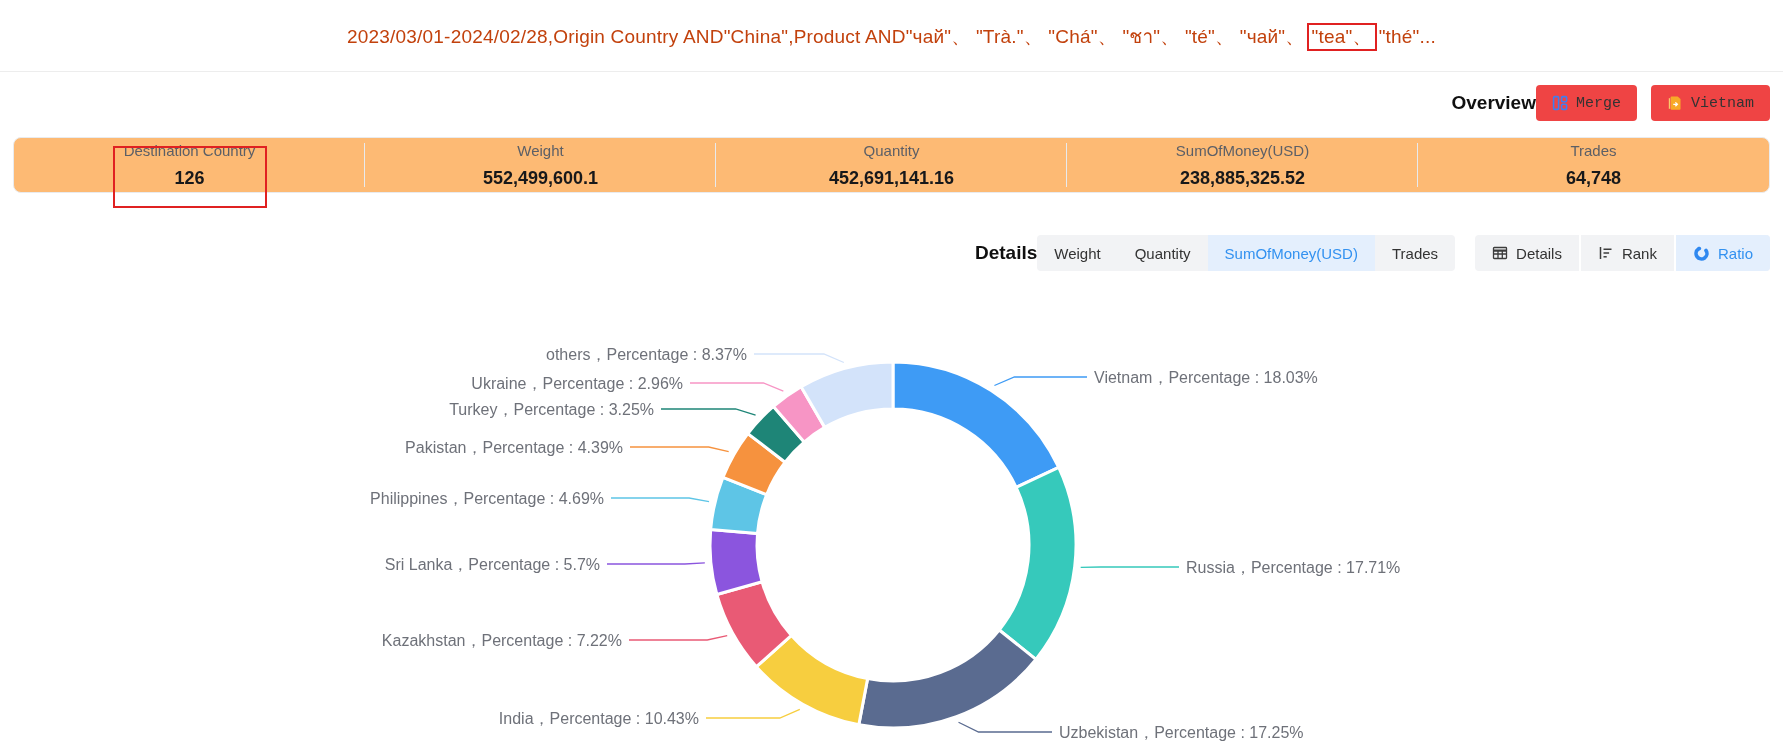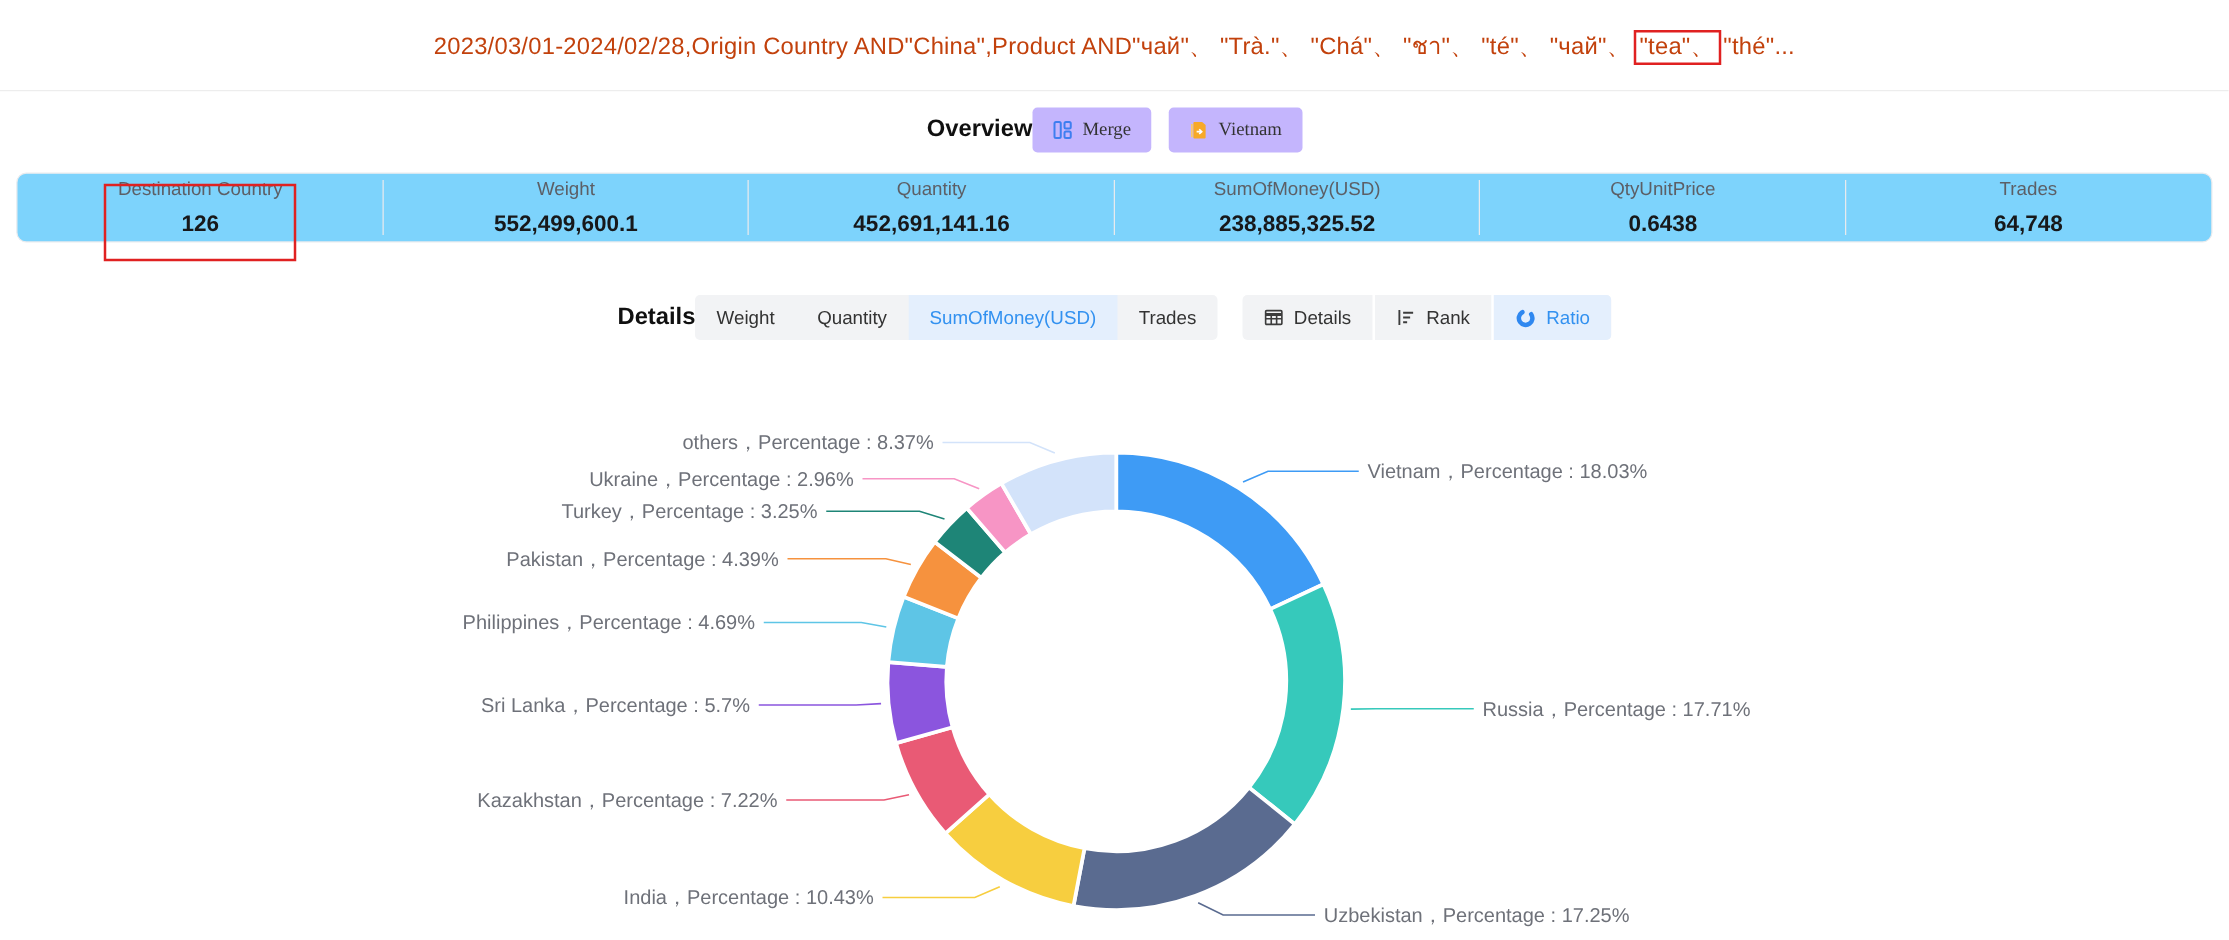"Overview" .overview-row, .details-row { justify-content: center -> flex-end }
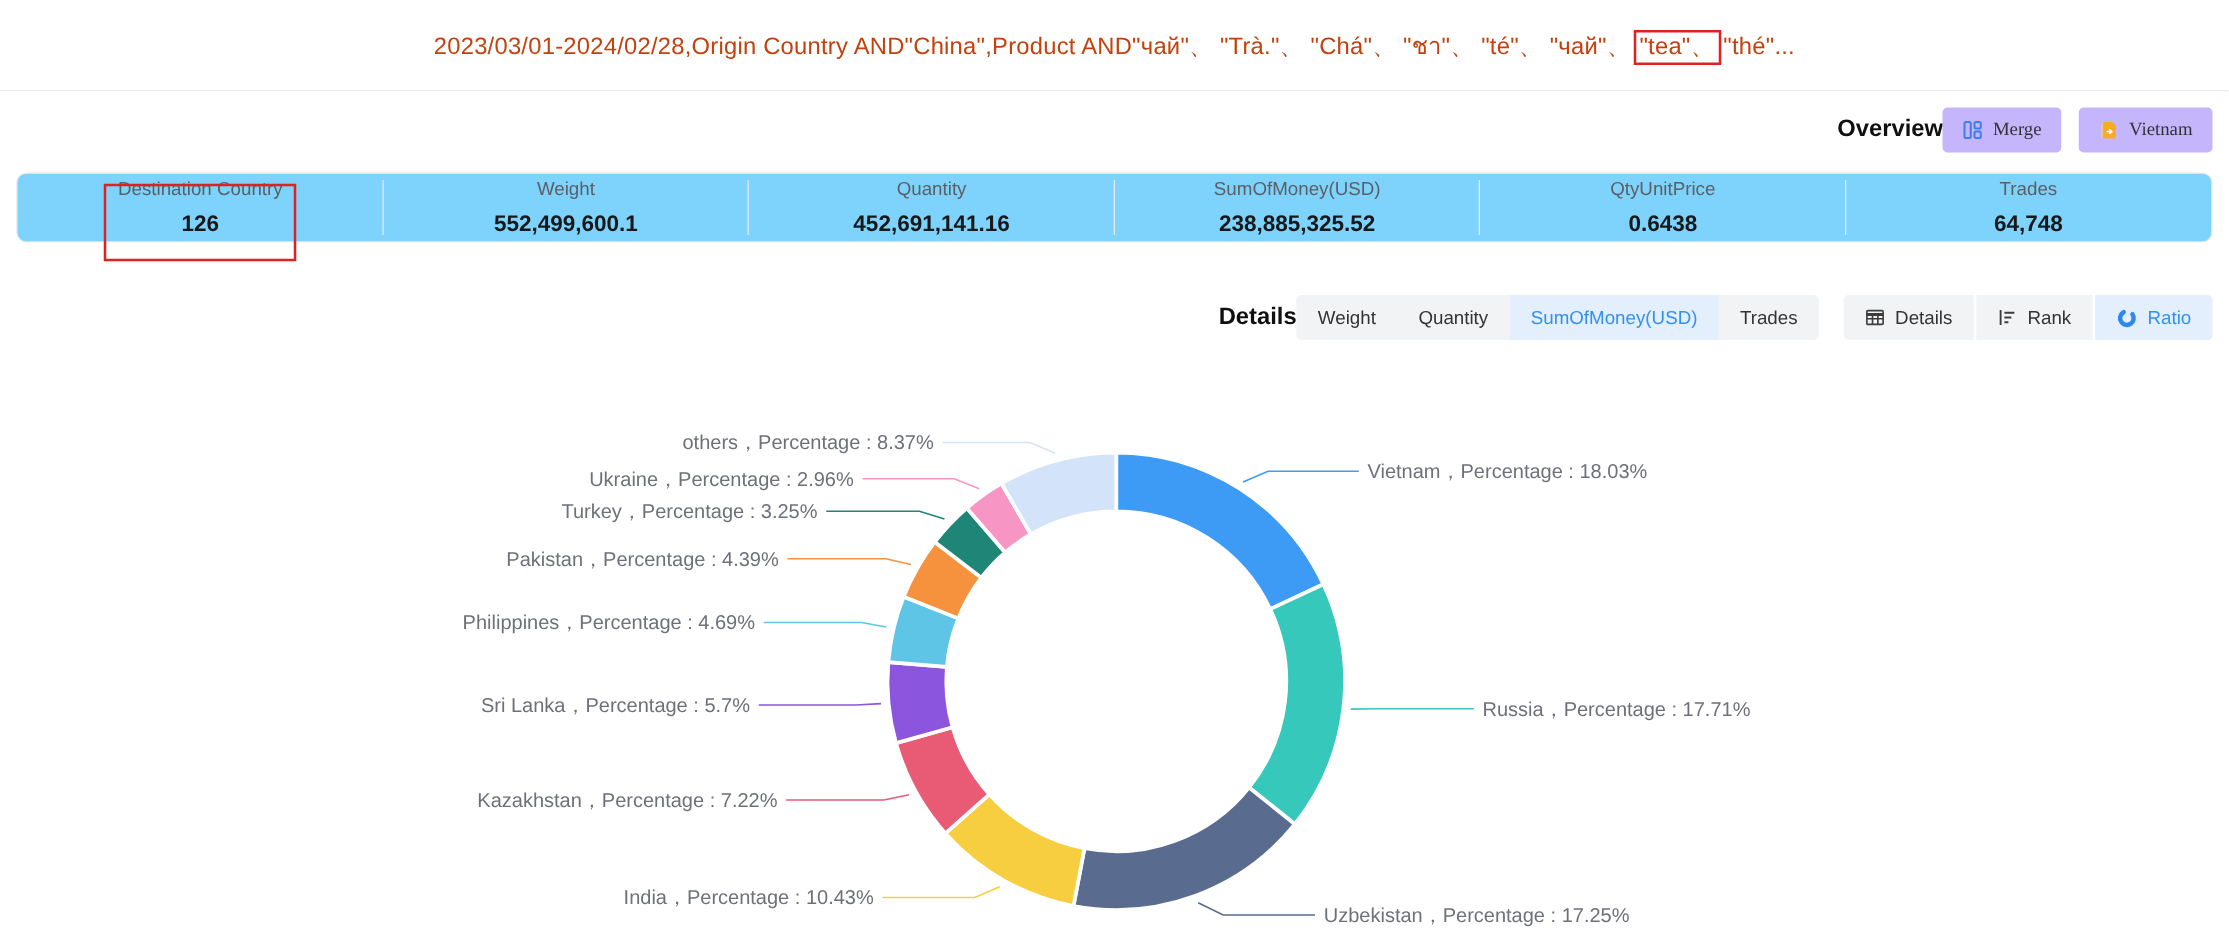"Merge" .soft-btn { background: #c4b5fd -> #ef4444; font-family: Liberation Serif, serif -> Liberation Mono, monospace }
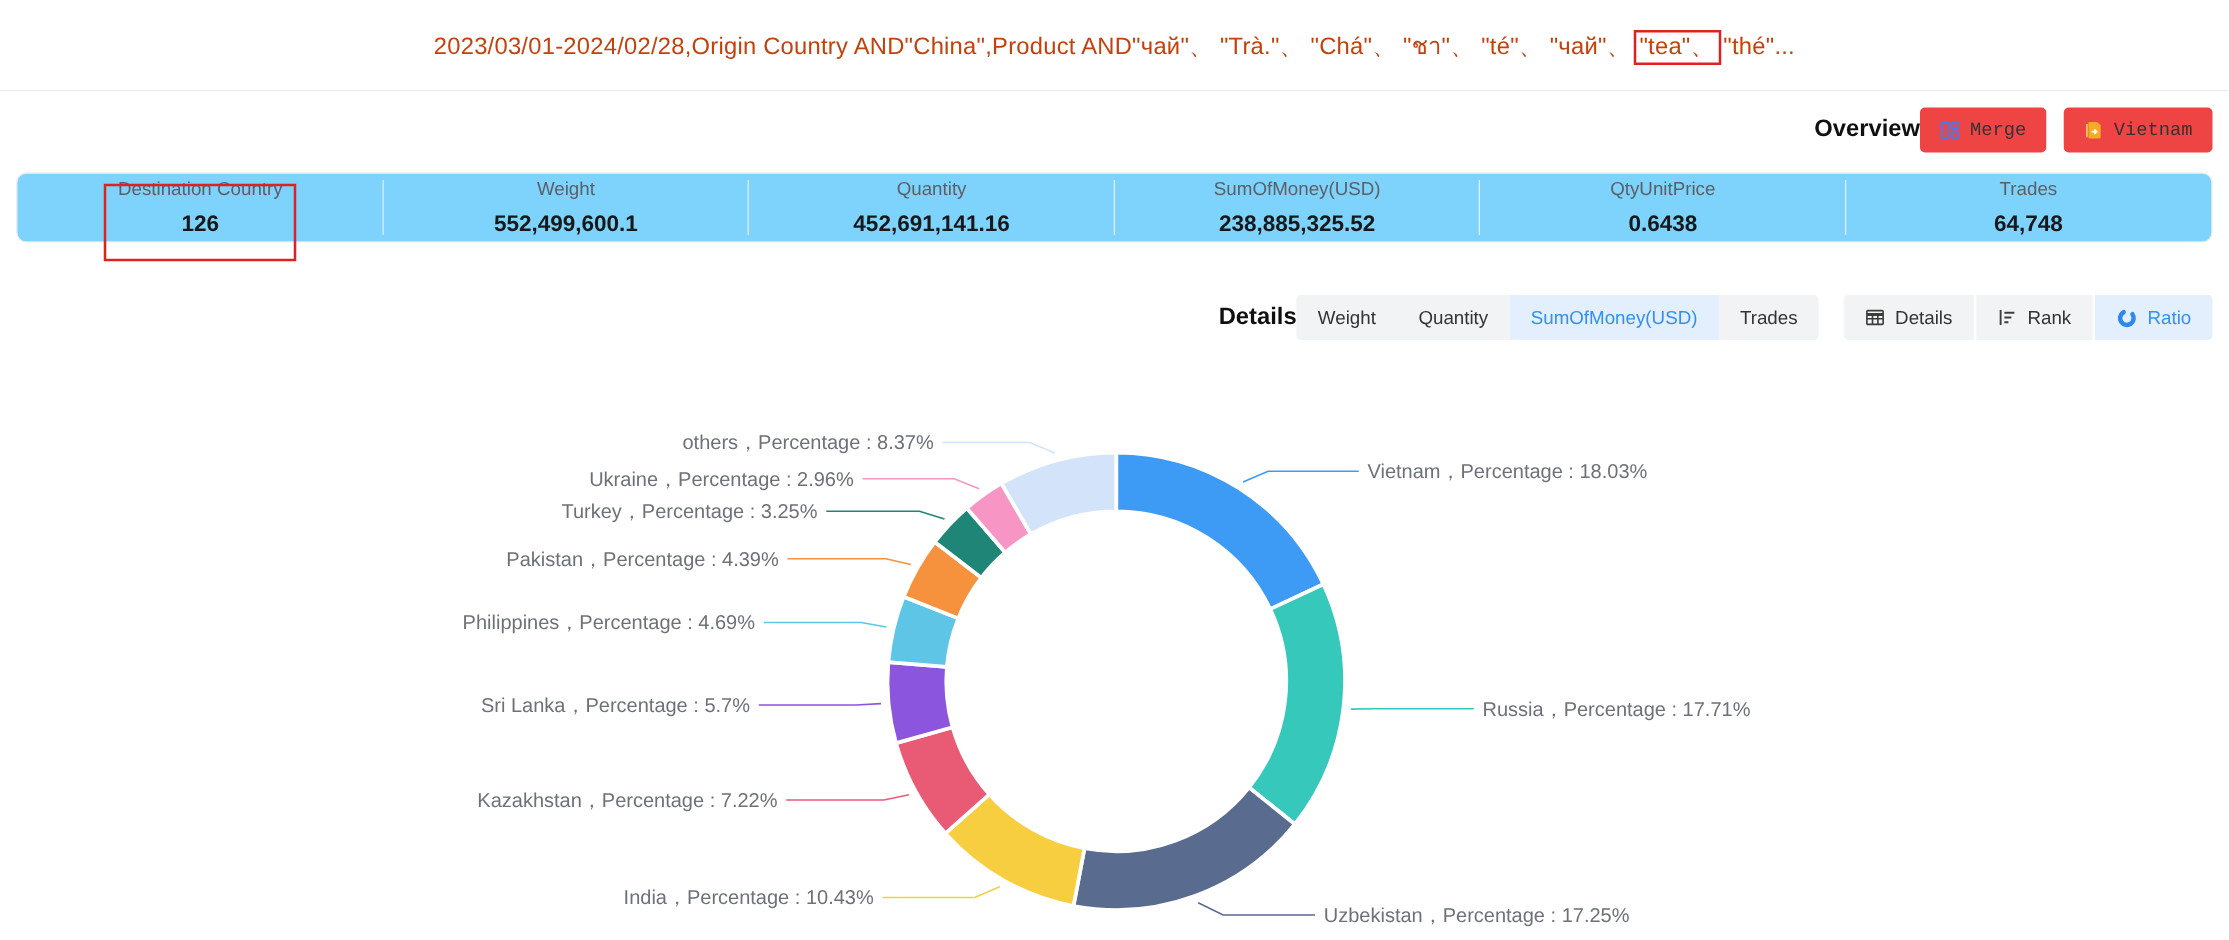"Destination Country" .stat-card { background: #7dd3fc -> #fdba74 }
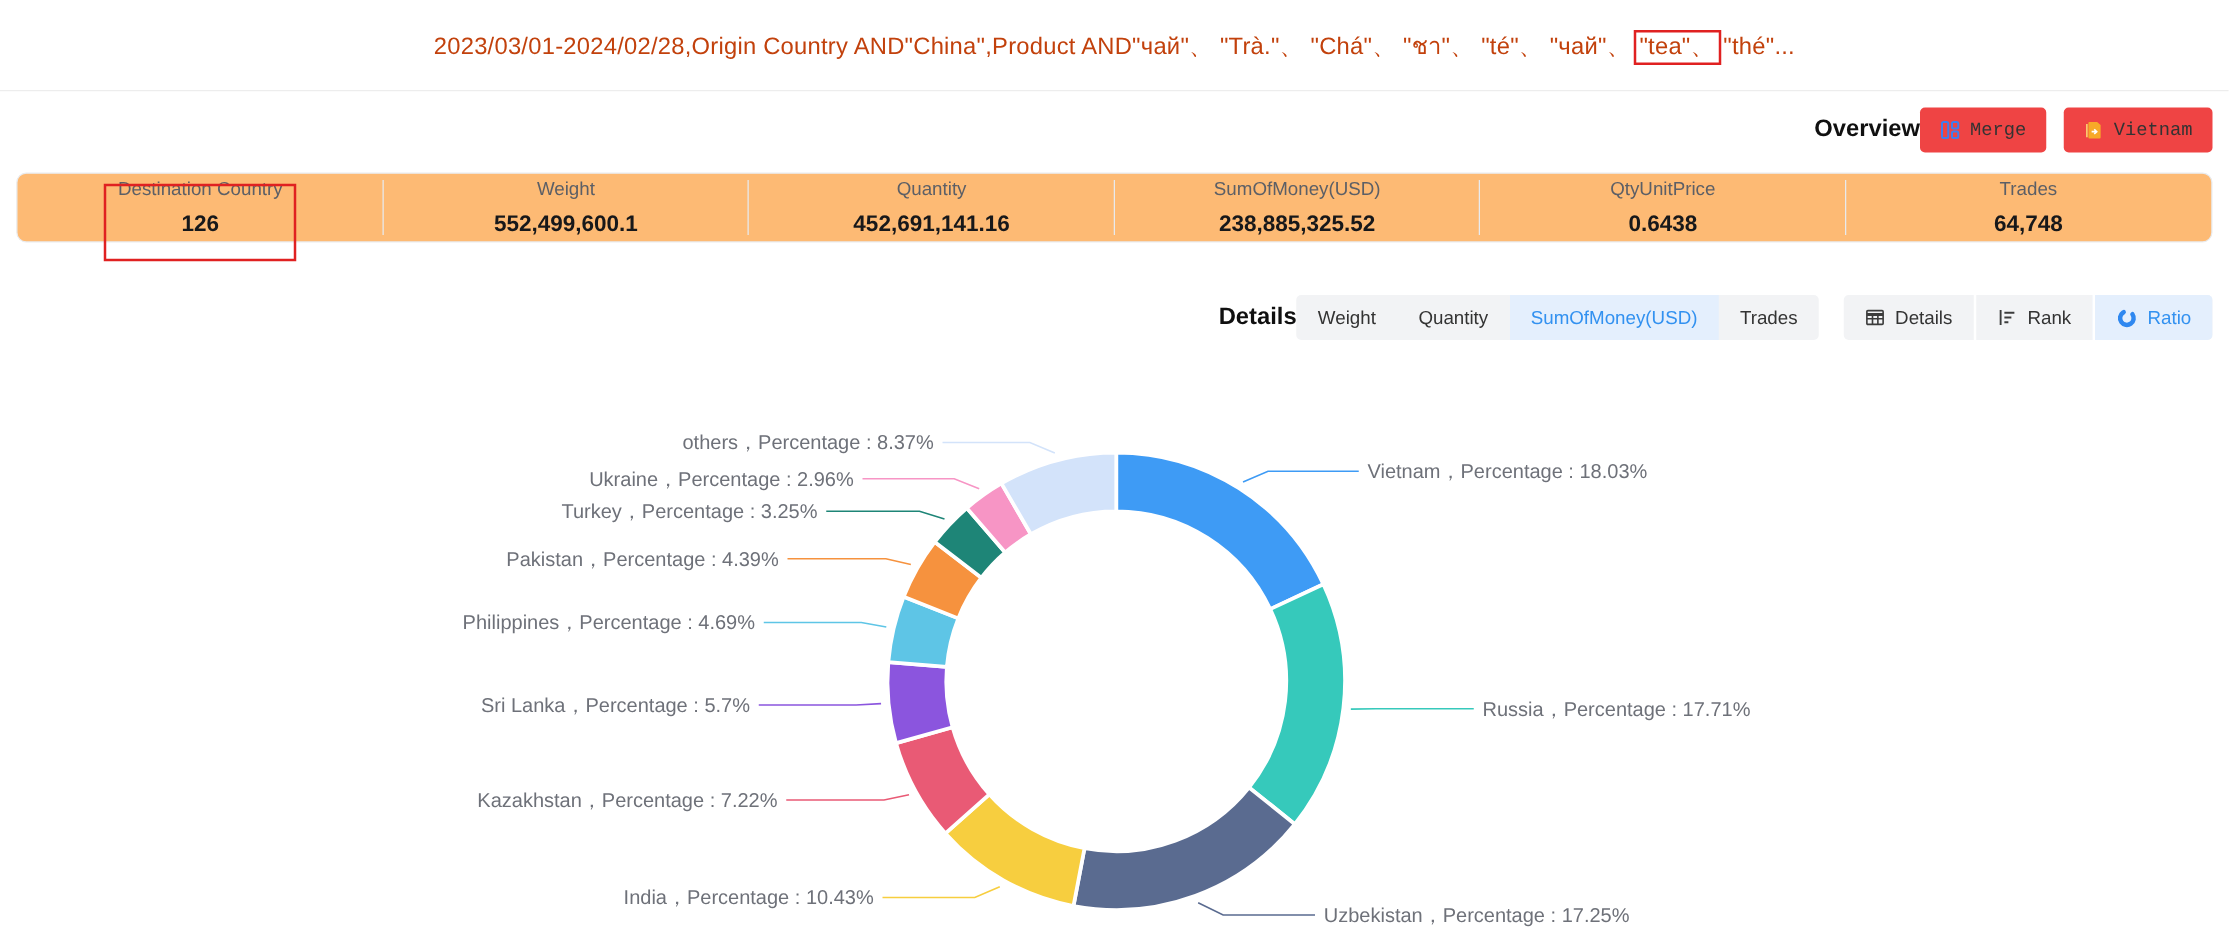"QtyUnitPrice" div.stat { html: <div> <div>QtyUnitPrice</div> <div>0.6438</div> </div> -> none }
